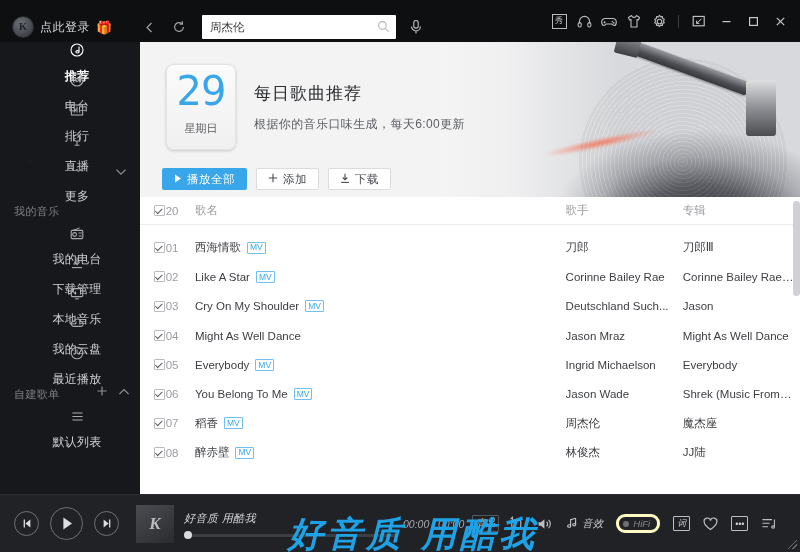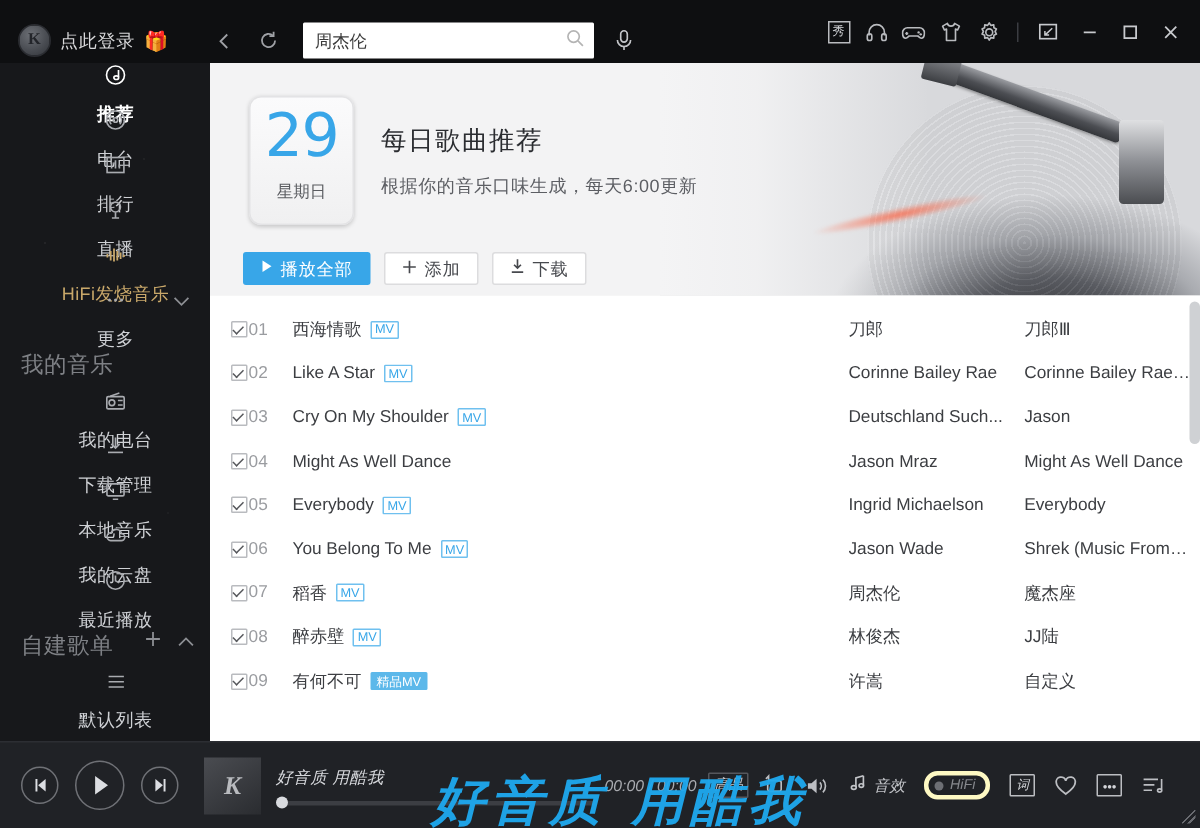"HiFi发烧音乐" div.snav-item { html: <div> <span> <svg> <path></path> </svg> </span> <span>HiFi发烧音乐</span> </div> -> none }
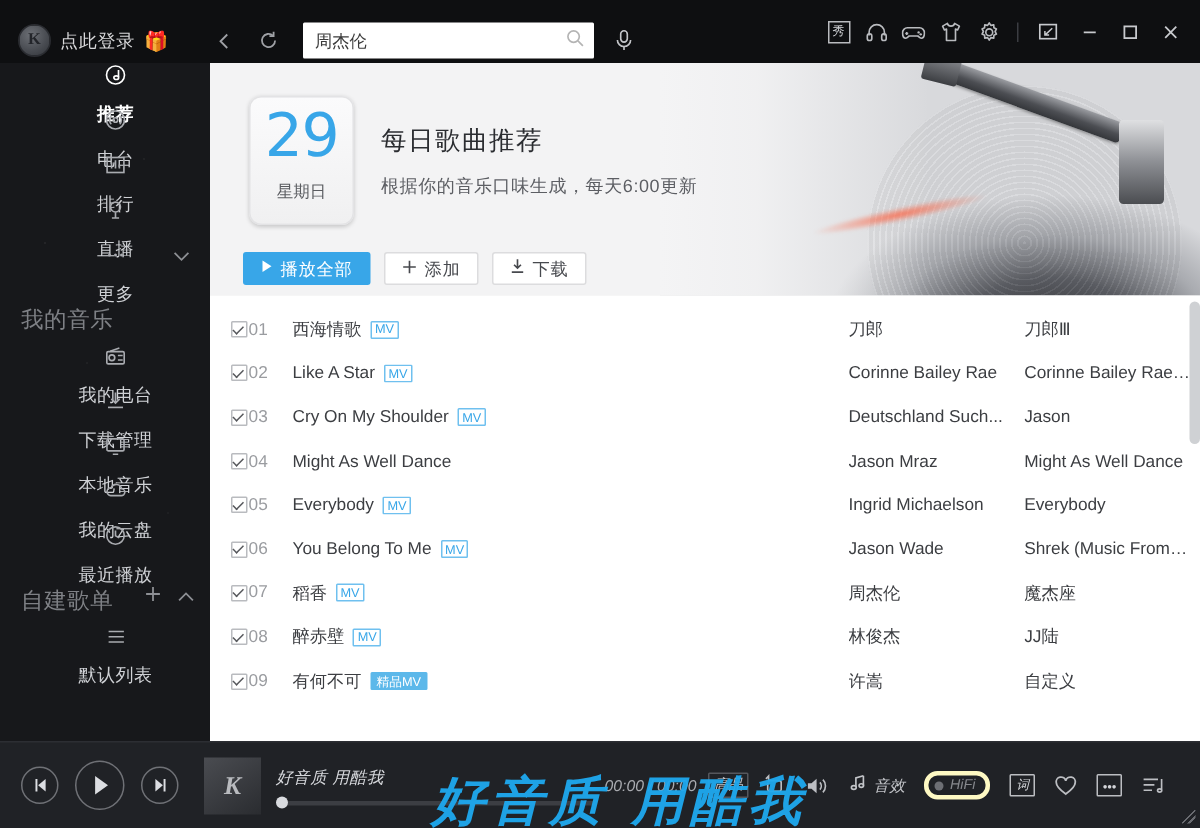"我的音乐" .sgroup-title { font-size: 15px -> 11px }
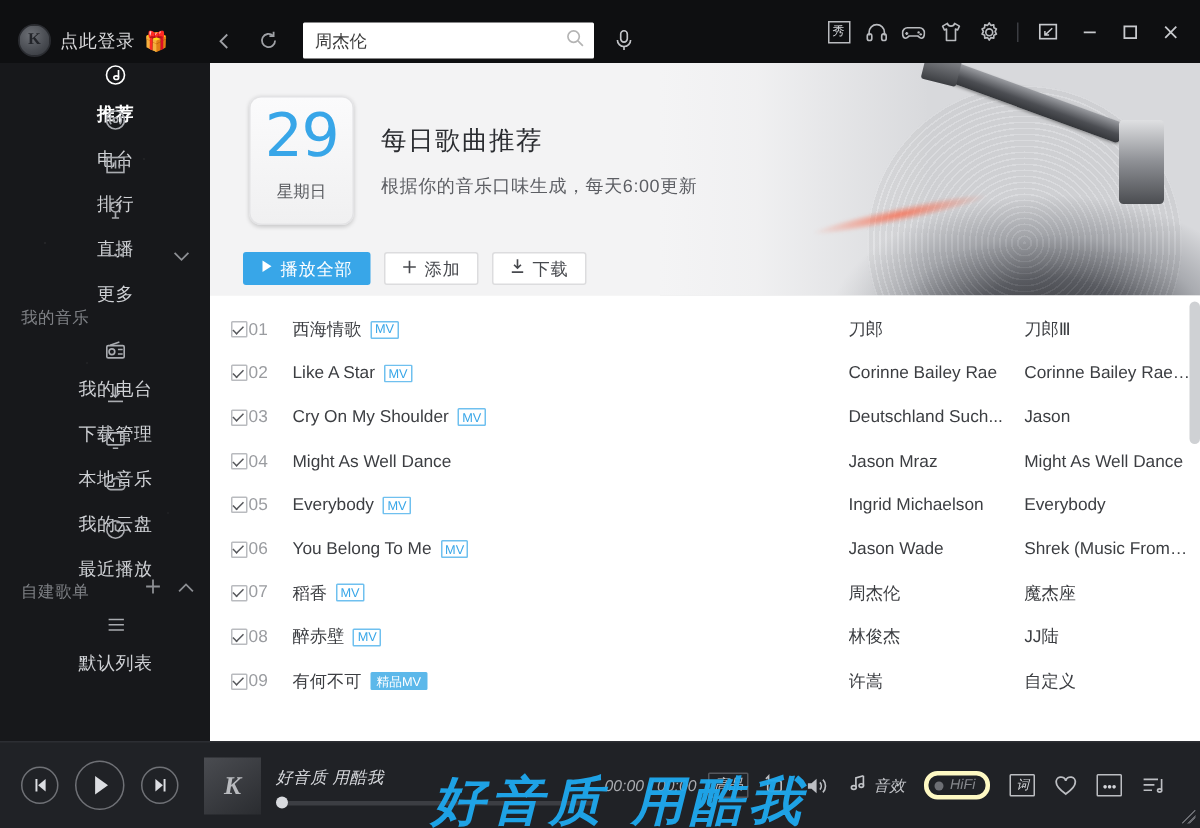"20" div.thead { html: none -> <div> <div> <span></span> </div> <div>20</div> <div>歌名</div> <div>歌手</div> <div>专辑</div> </div> }
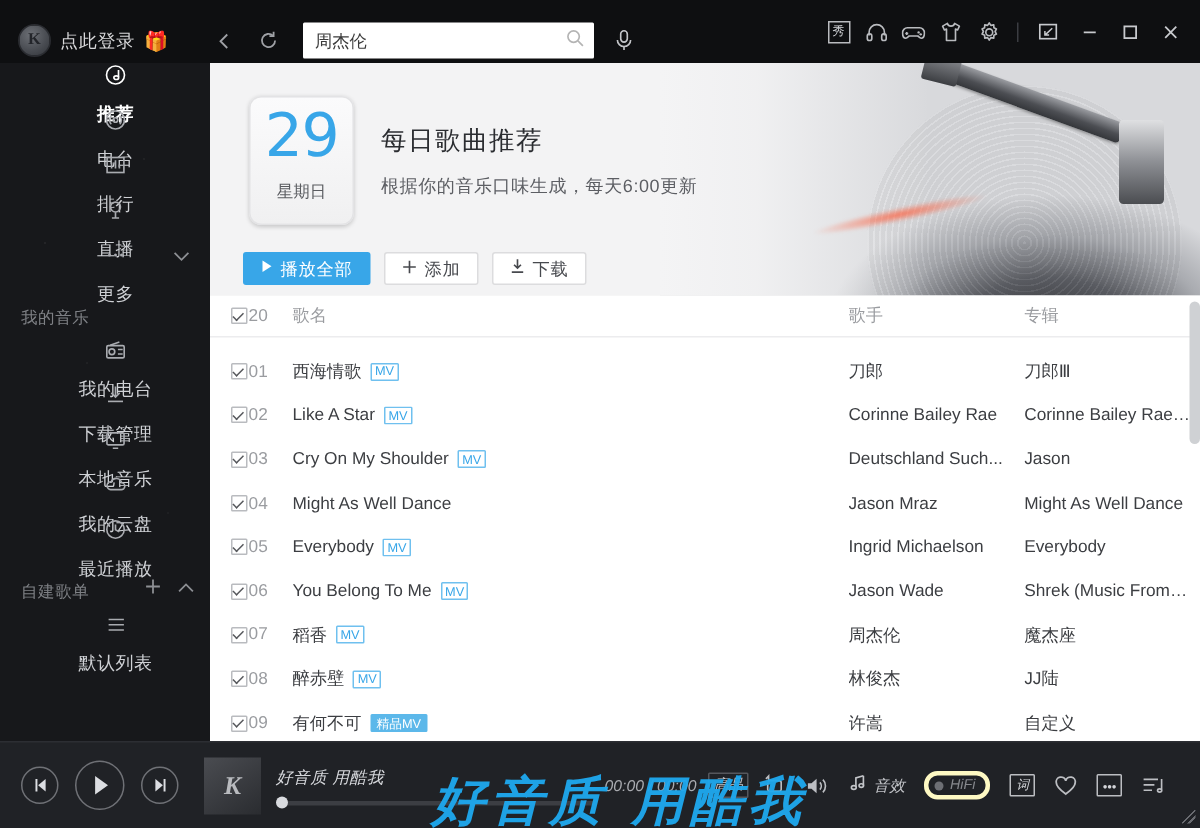"09" div.trow { html: <div> <div> <span></span> </div> <div>09</div> <div> <span>有何不可</span> <span>精品MV</span> </div> <div>许嵩</div> <div>自定义</div> </div> -> none }
